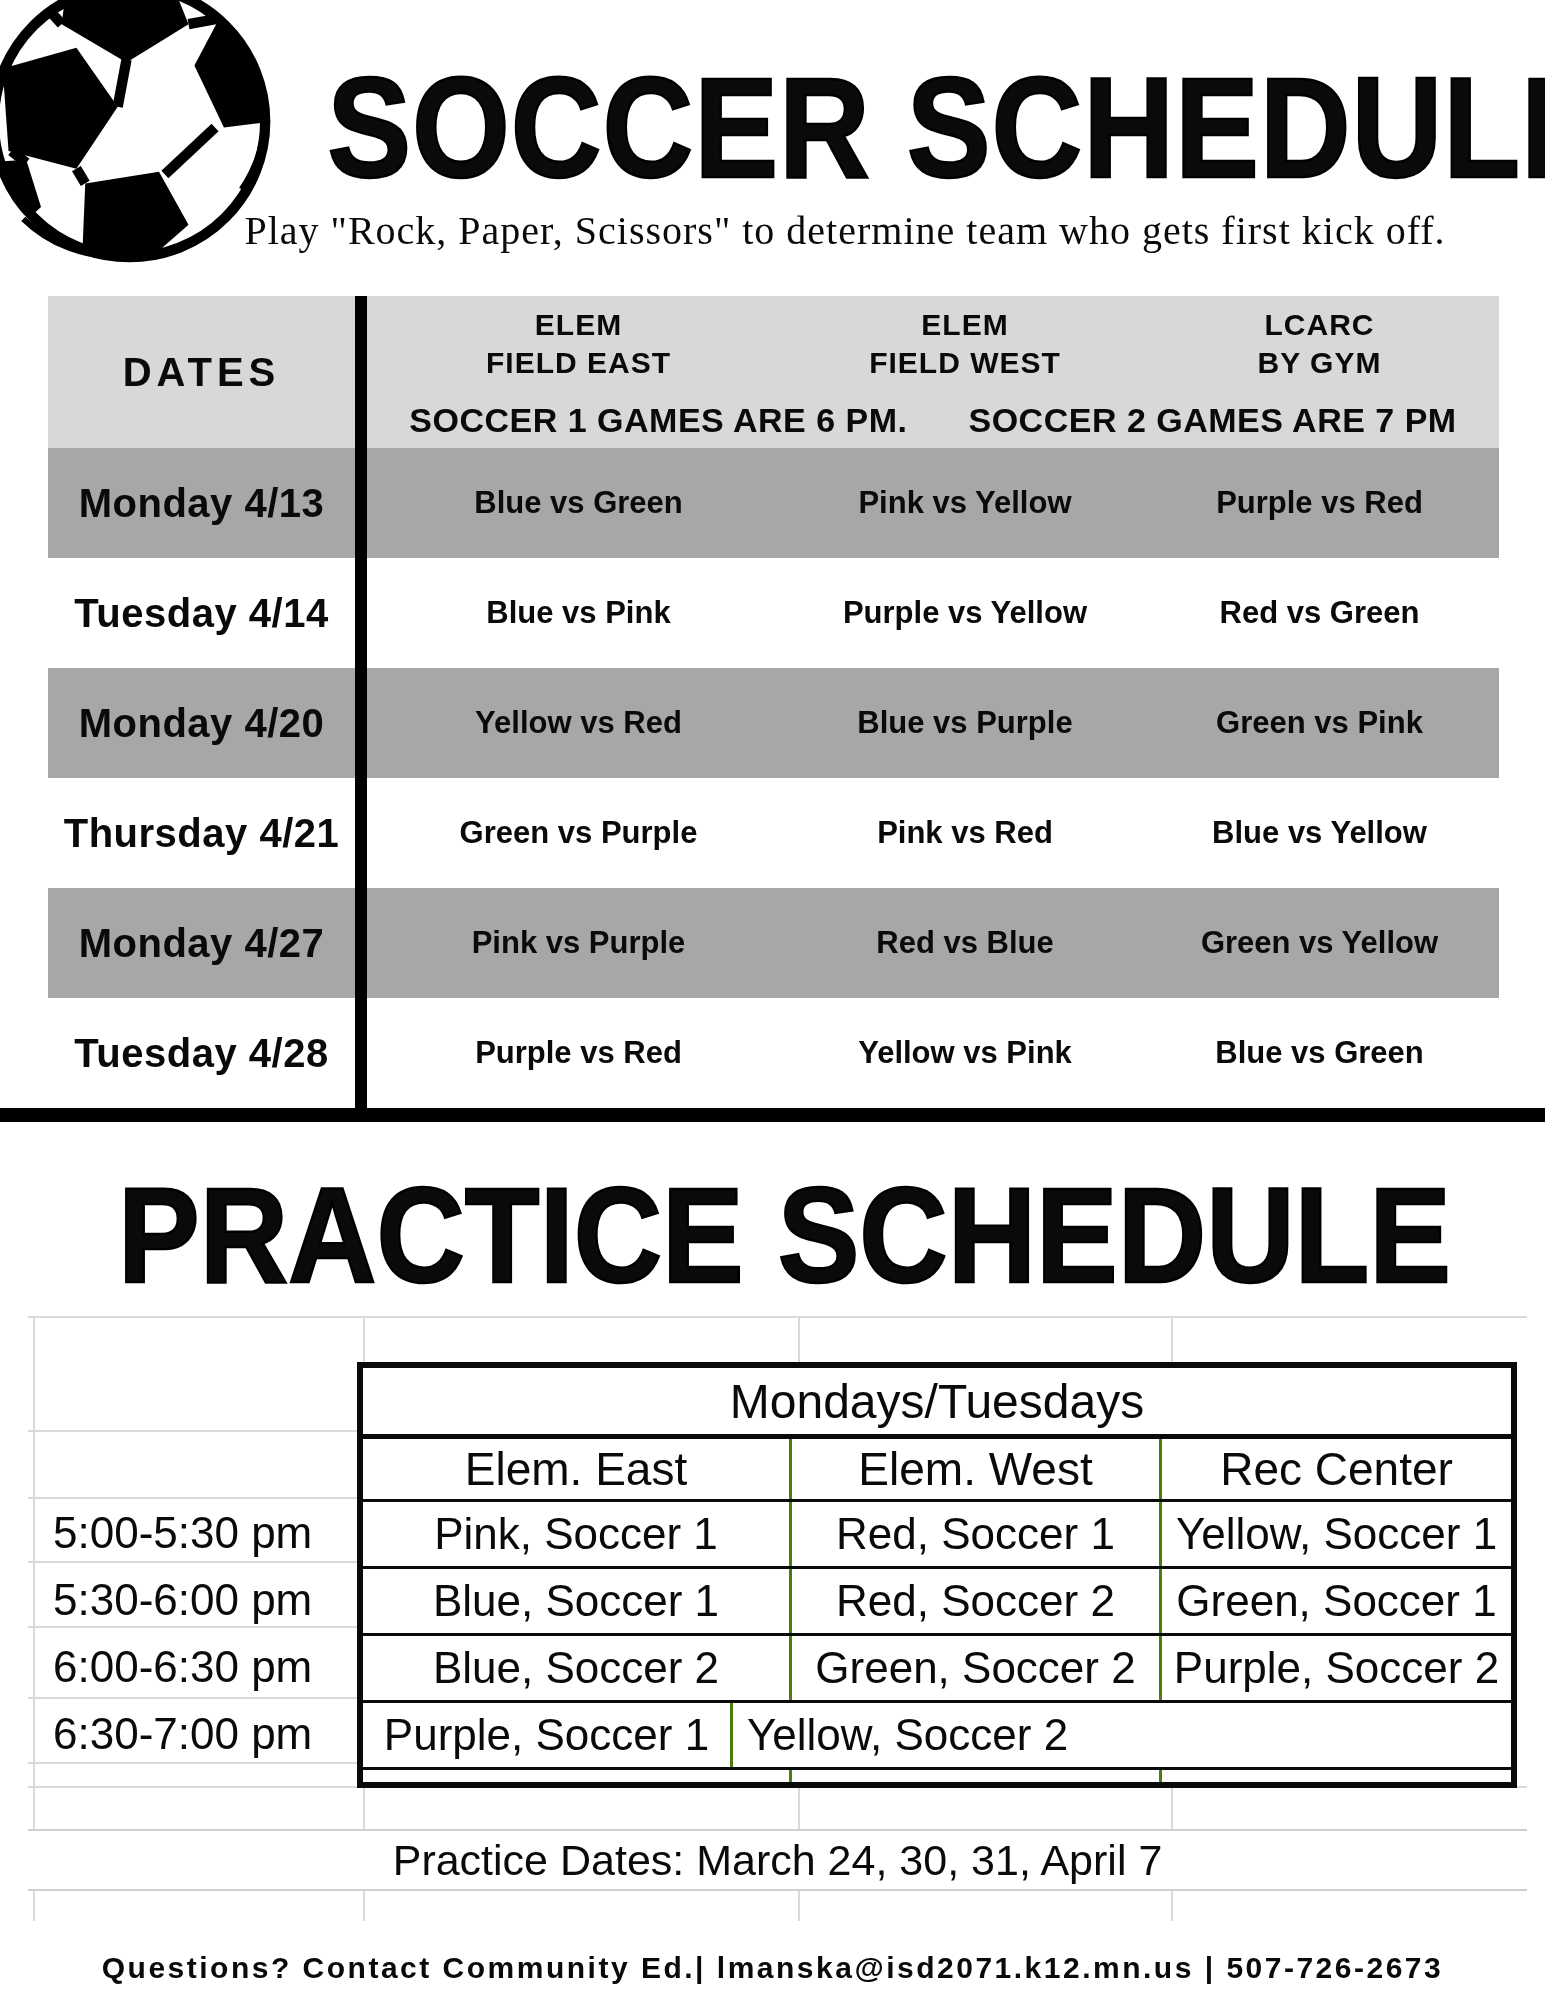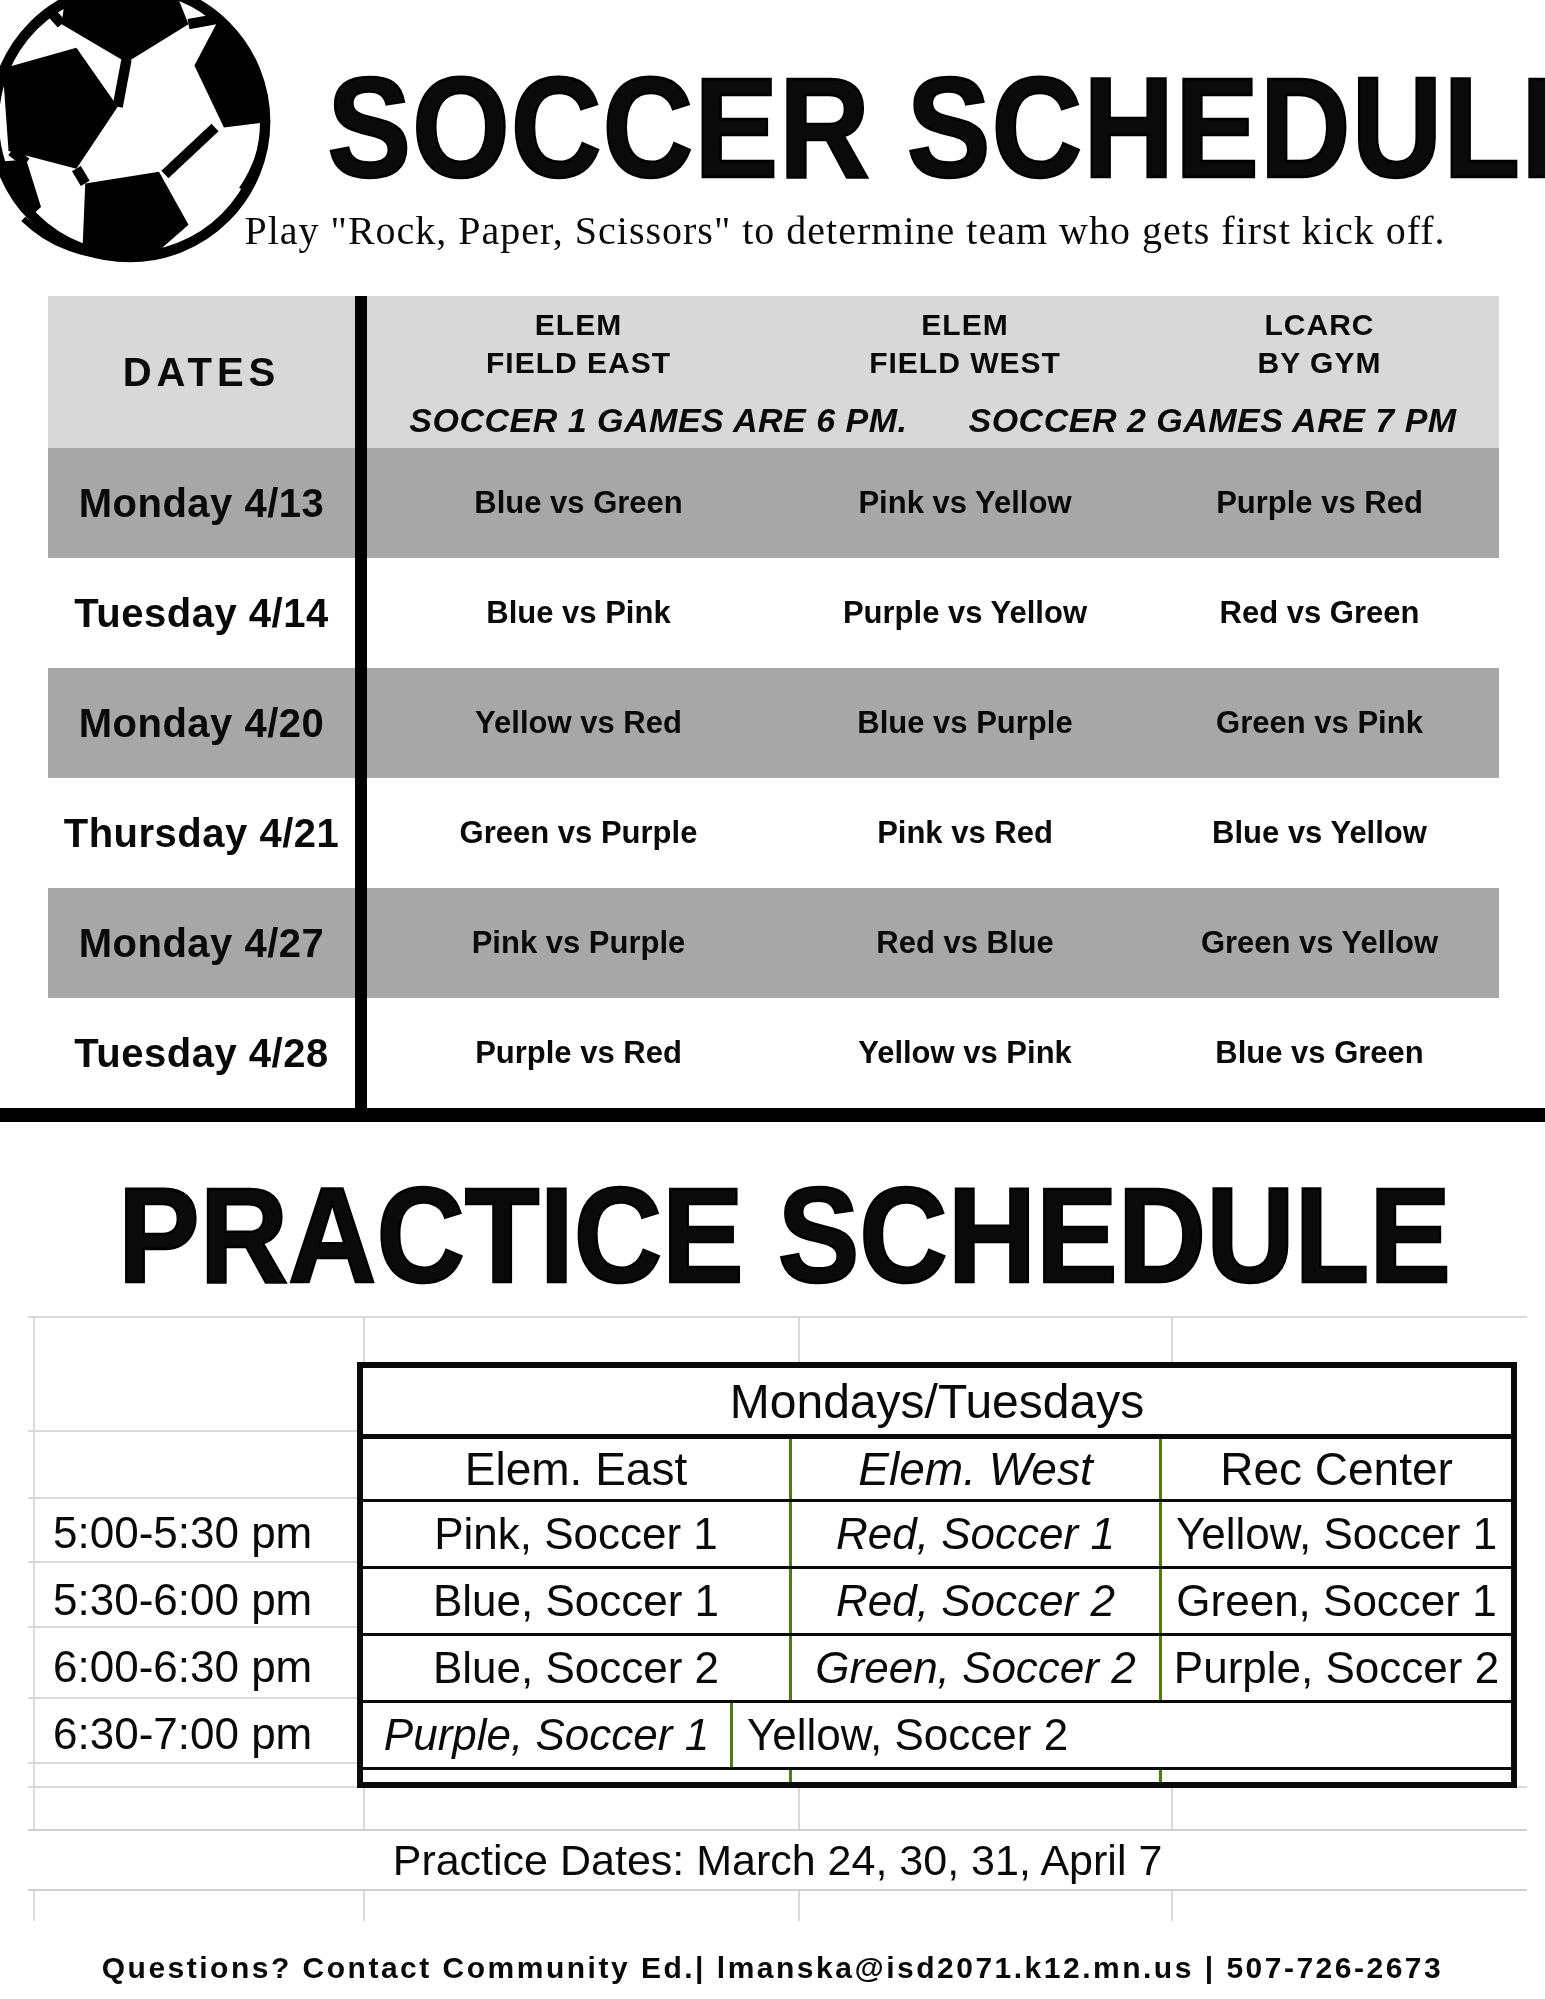"SOCCER 1 GAMES ARE 6" .gt-note { font-style: italic -> none }
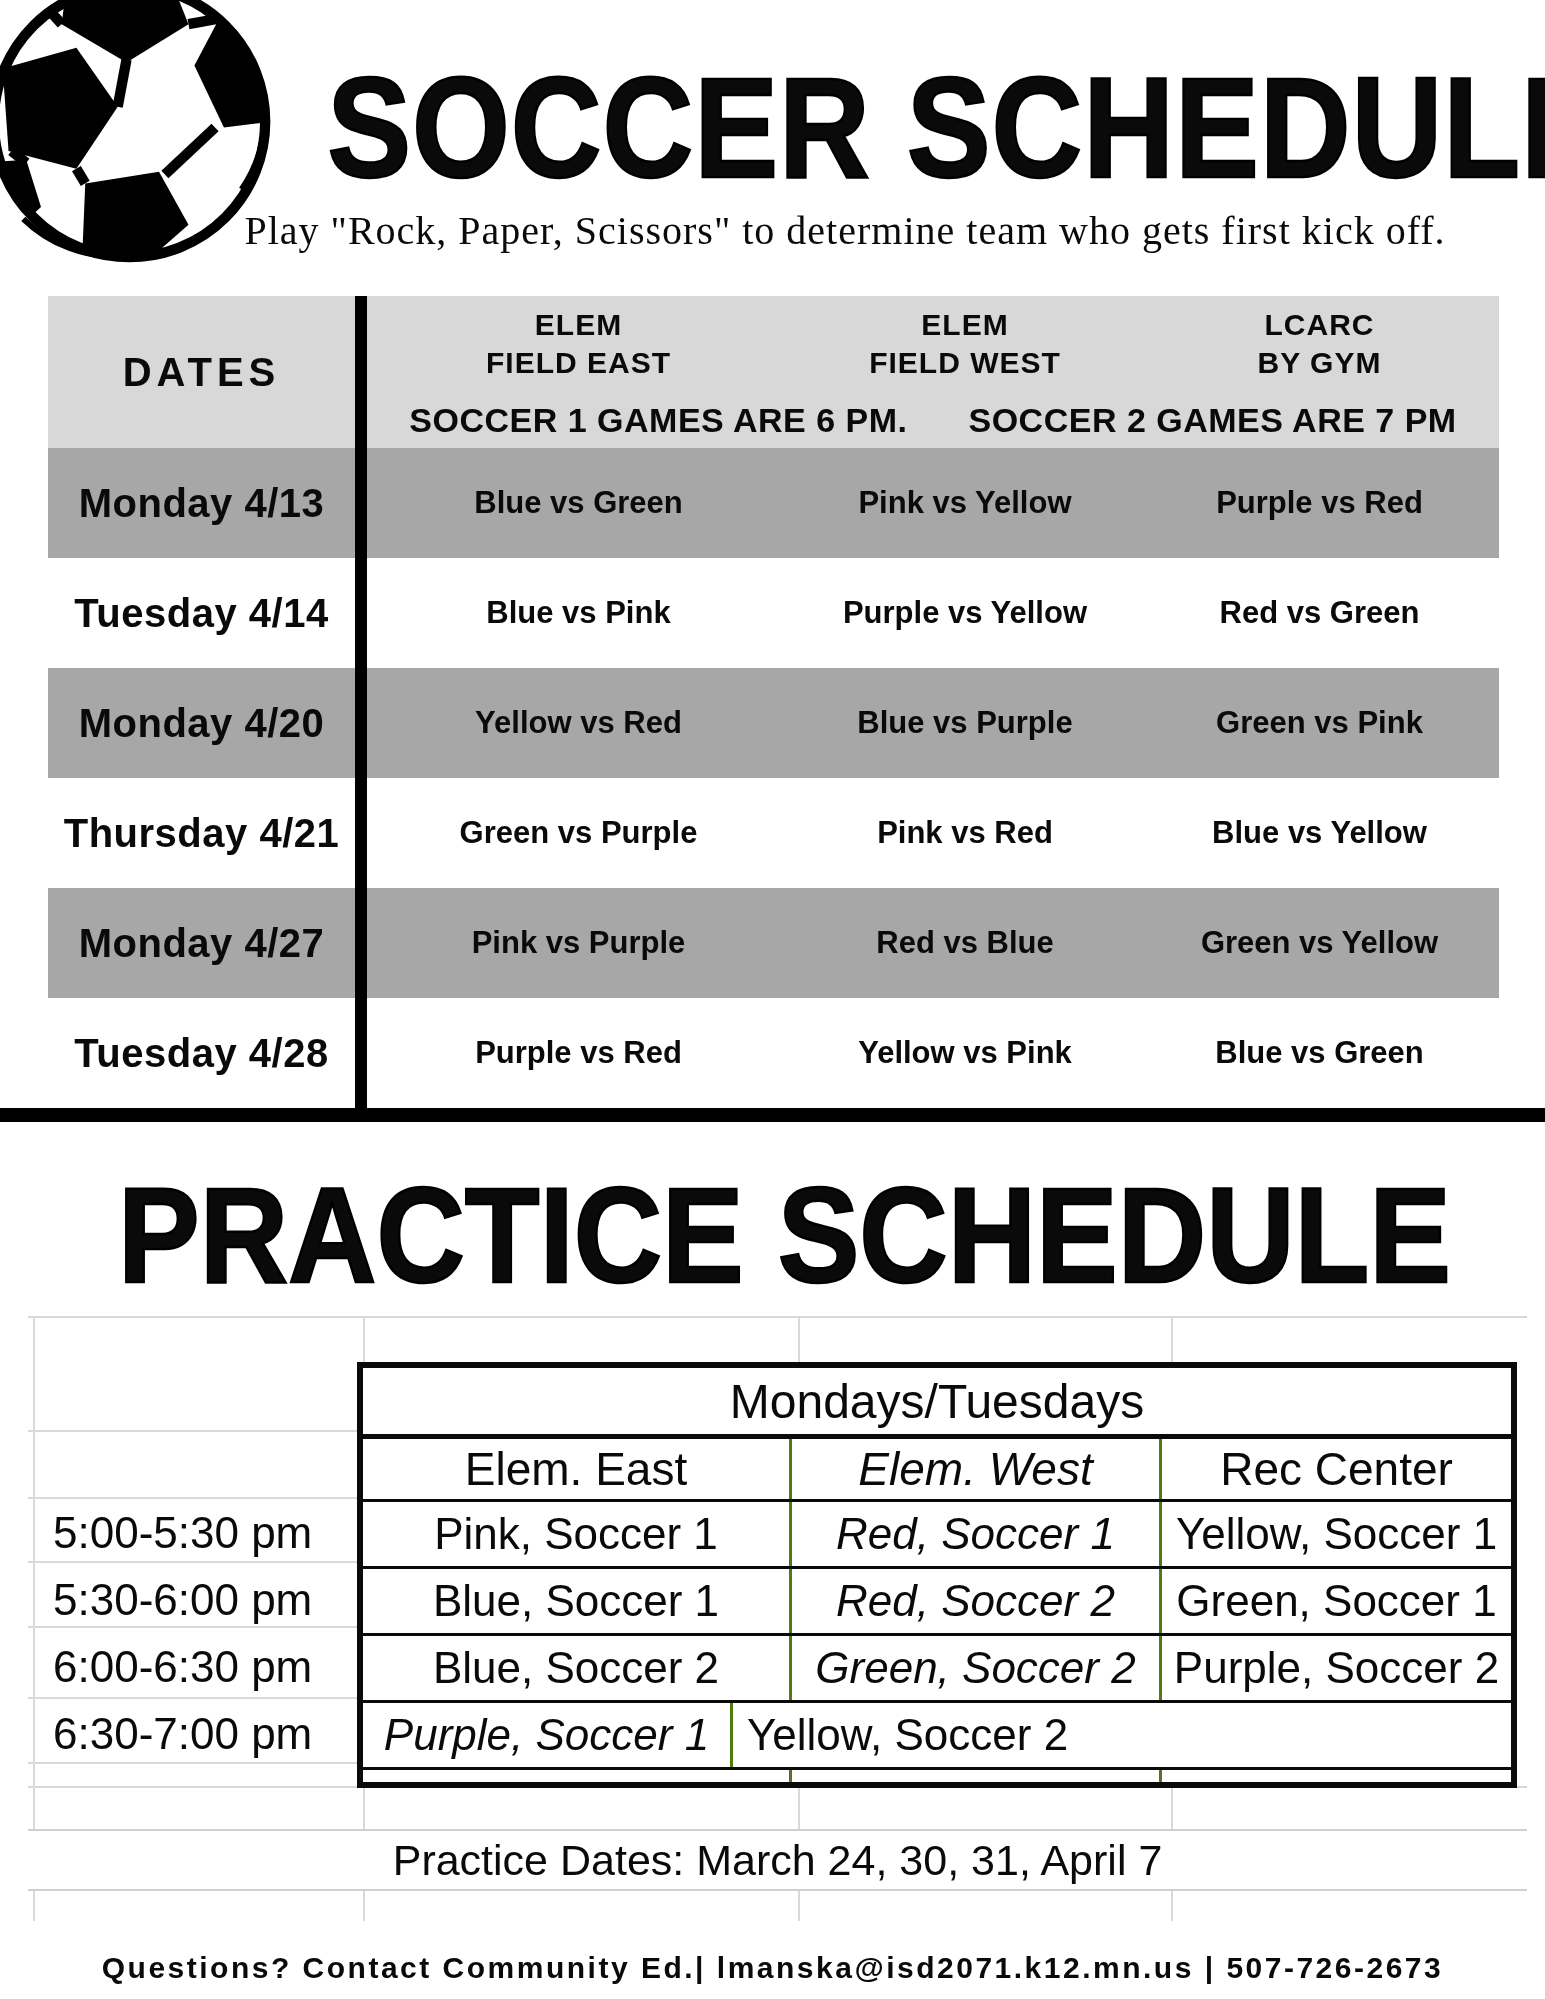"Elem. West" .p-c1 { font-style: italic -> none }
